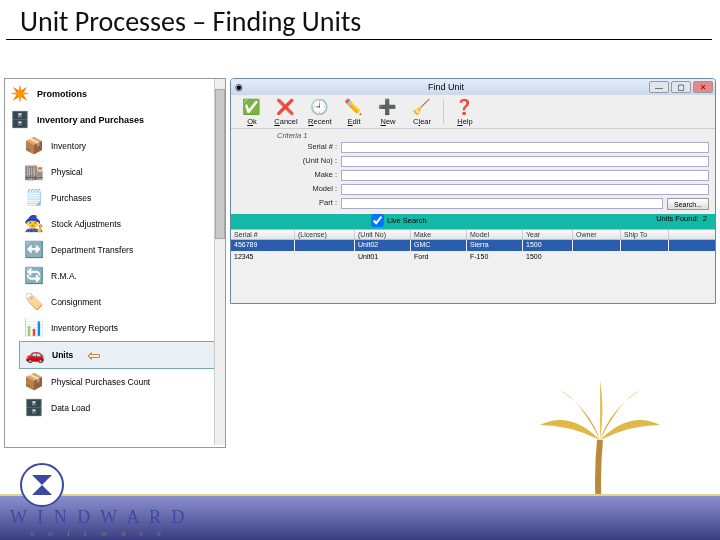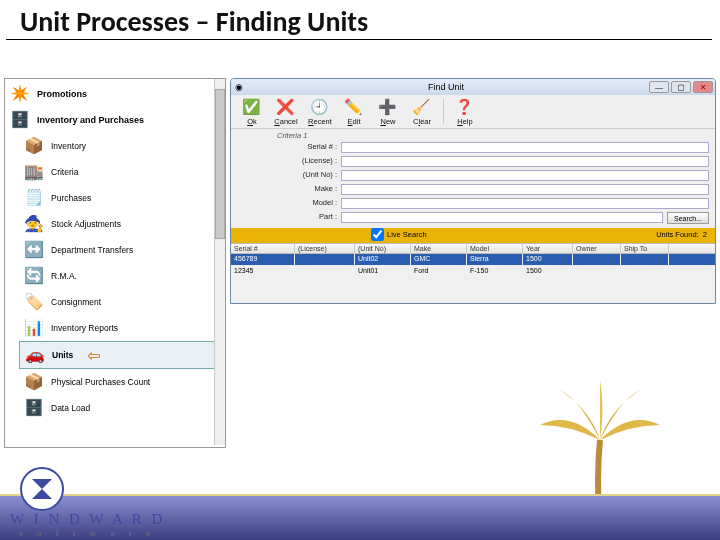"Unit Processes – Finding Units" .slide-title { font-weight: 700 -> 400 }
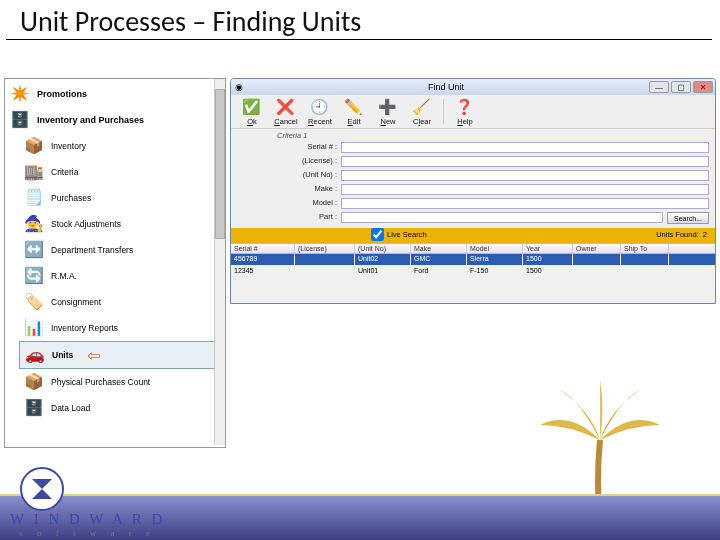"(License) :" div.frow { html: <div> <label>(License) :</label> <input> </div> -> none }
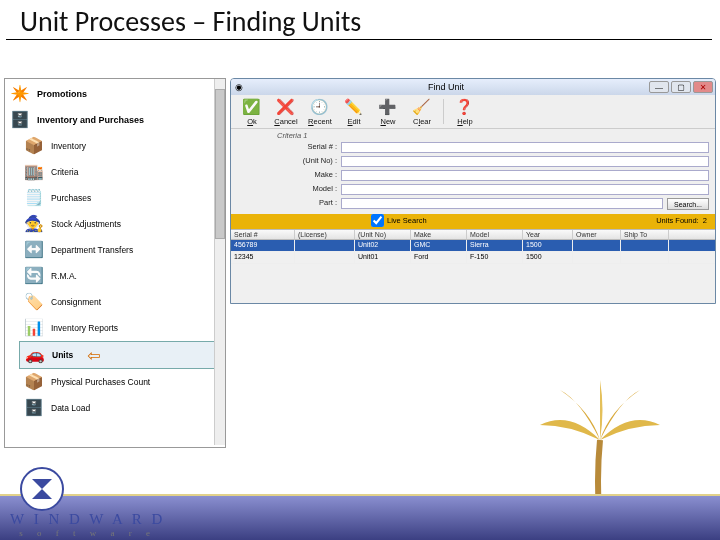"Criteria" span { text: Criteria -> Physical }
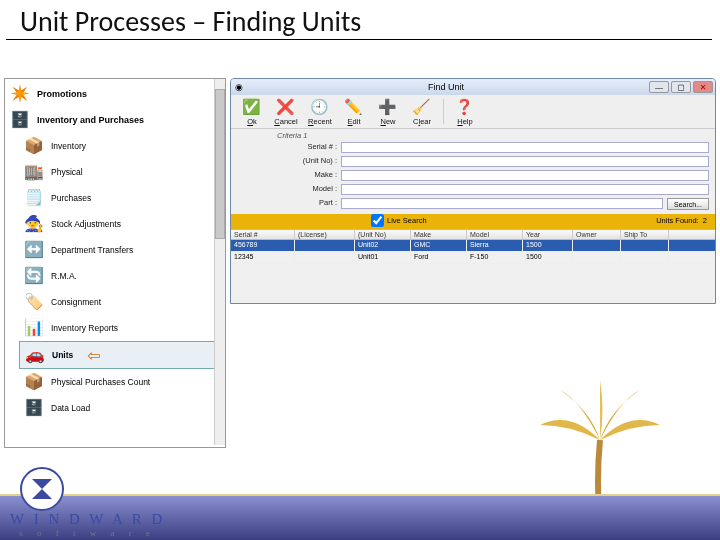"Live Search" .mid-bar { align-items: center -> none; background: #eab308 -> #14b8a6 }
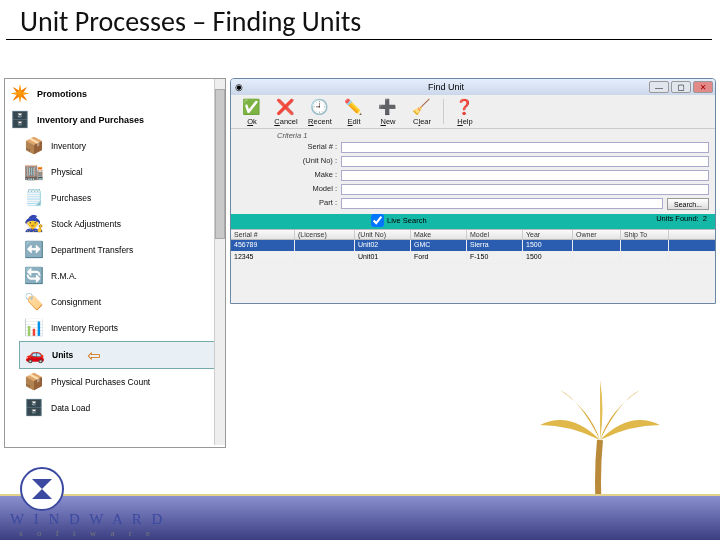"W I N D W" .footer .logo .wtxt { font-size: 15px -> 18px }
